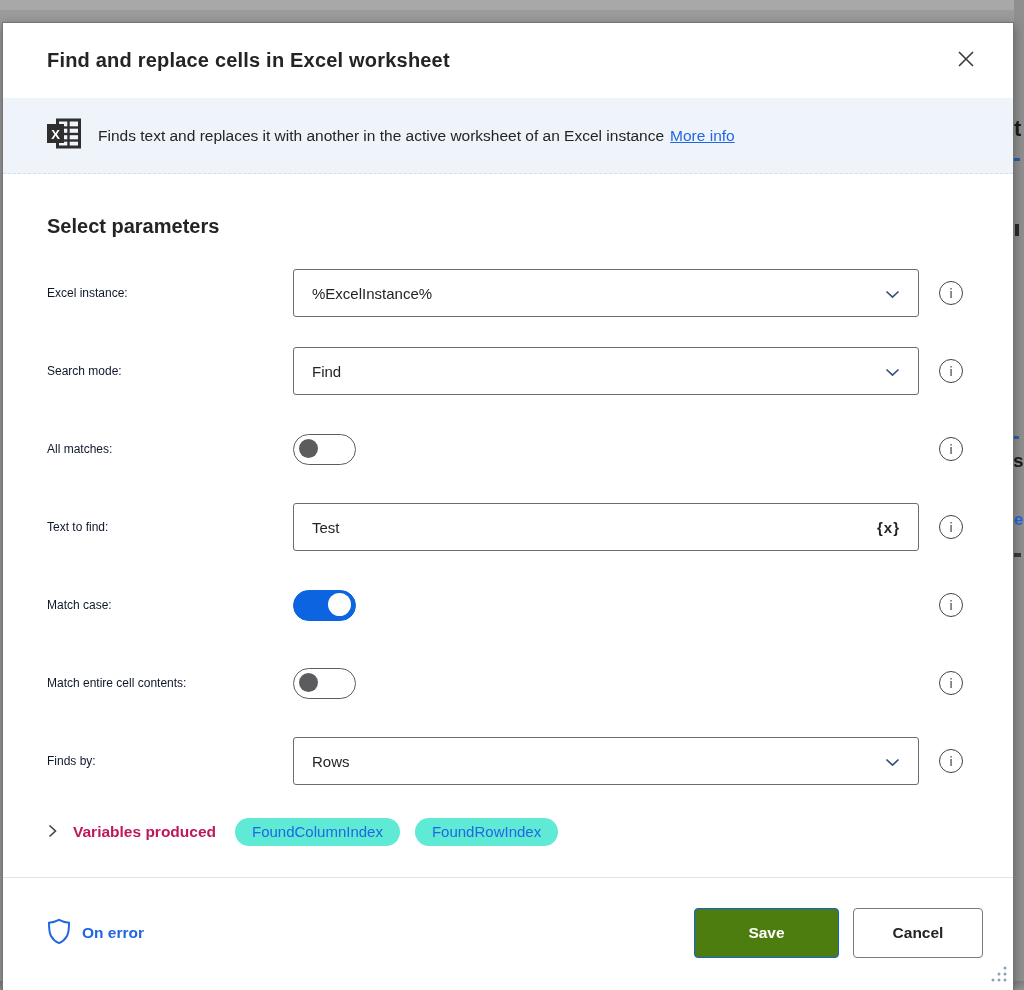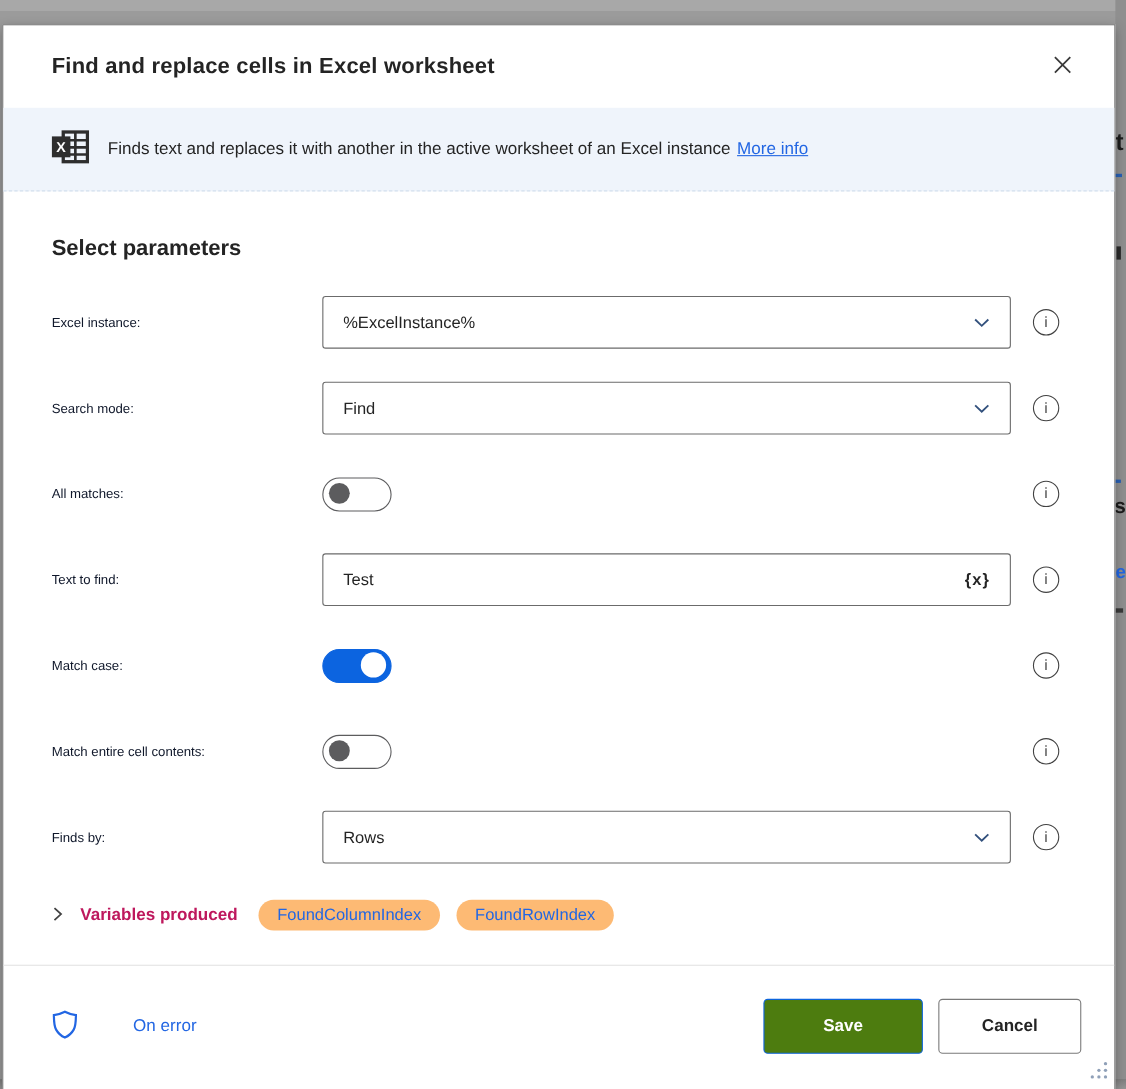"FoundColumnIndex" .chip { background: #fdba74 -> #5eead4 }
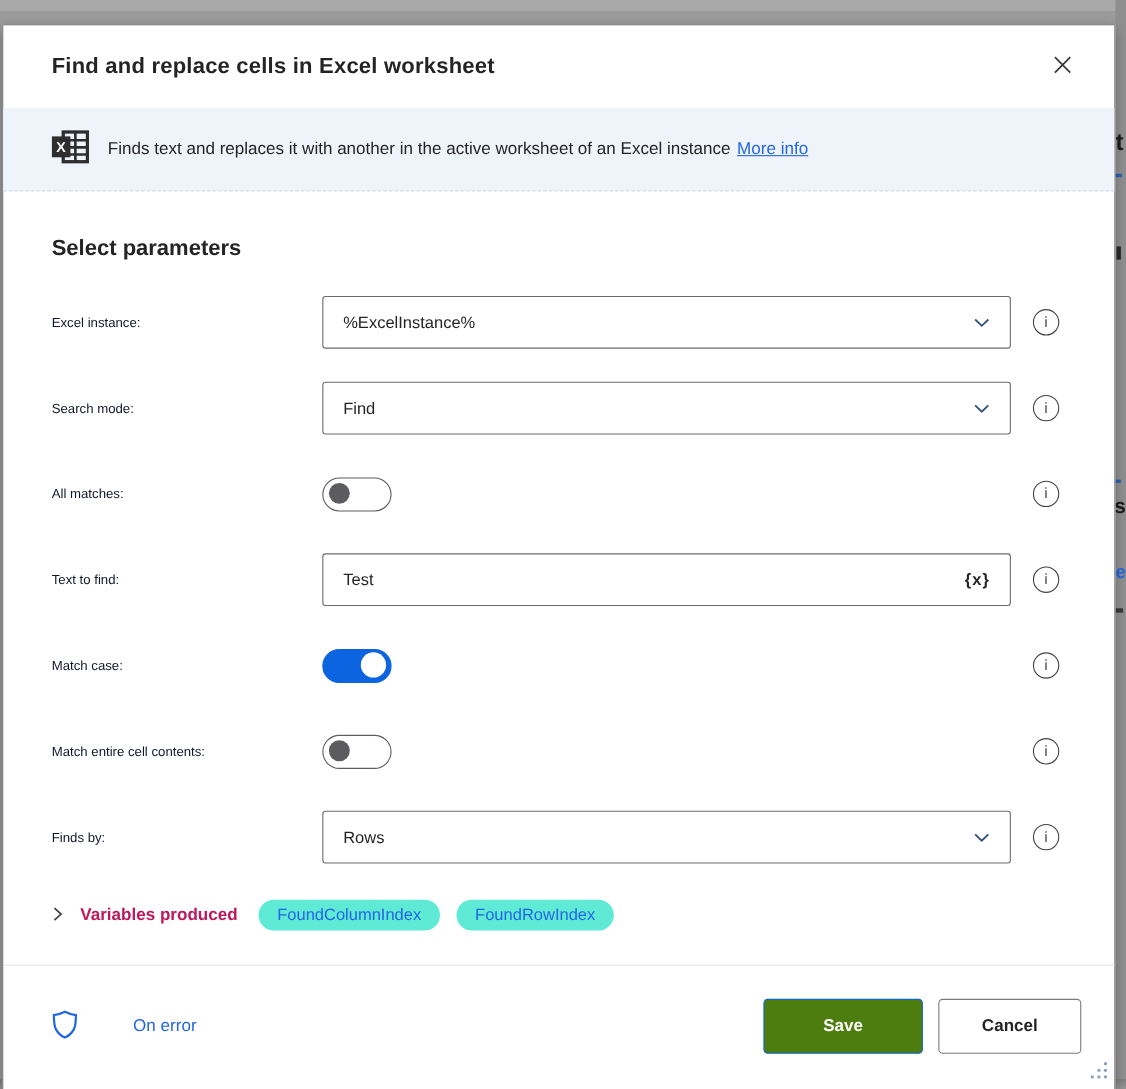"On error" .on-error-label { font-weight: 400 -> 700; margin-left: 39px -> none }
